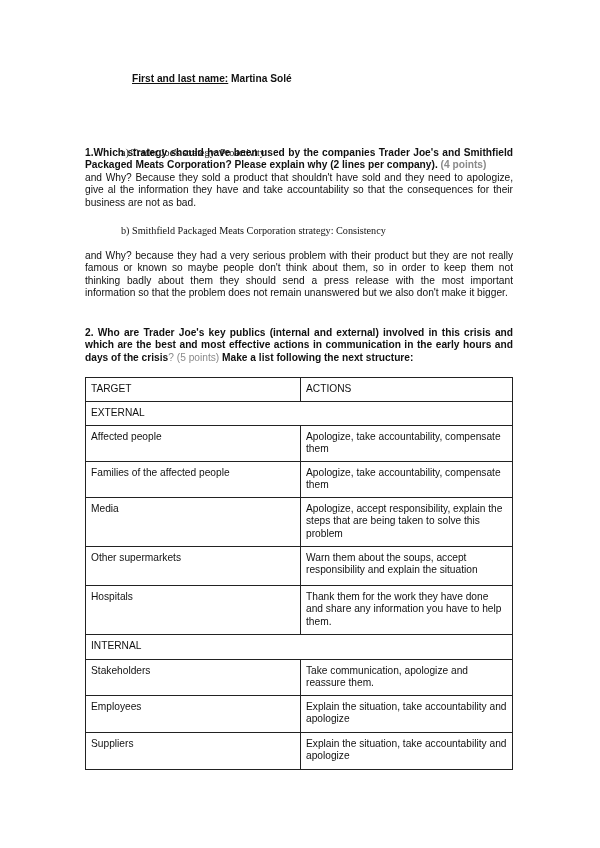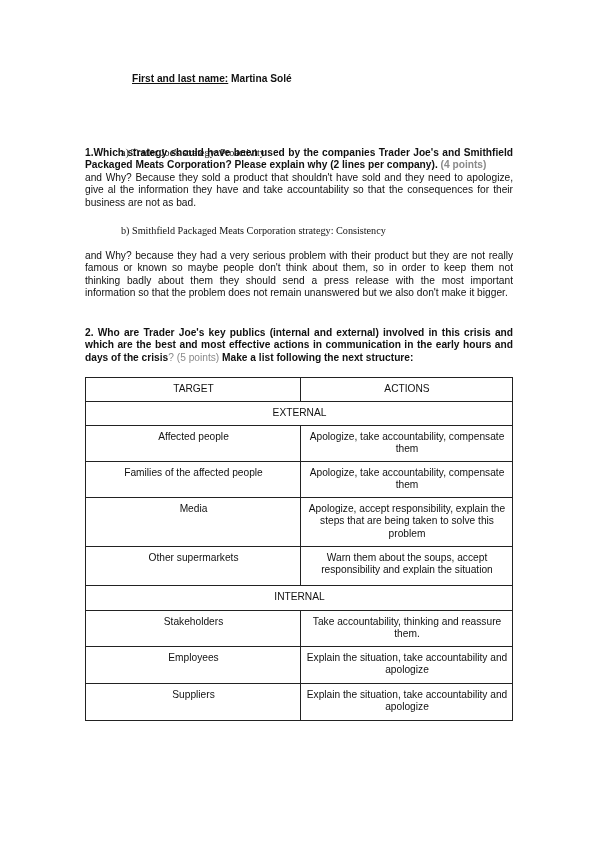"TARGET" td { text-align: center -> left }
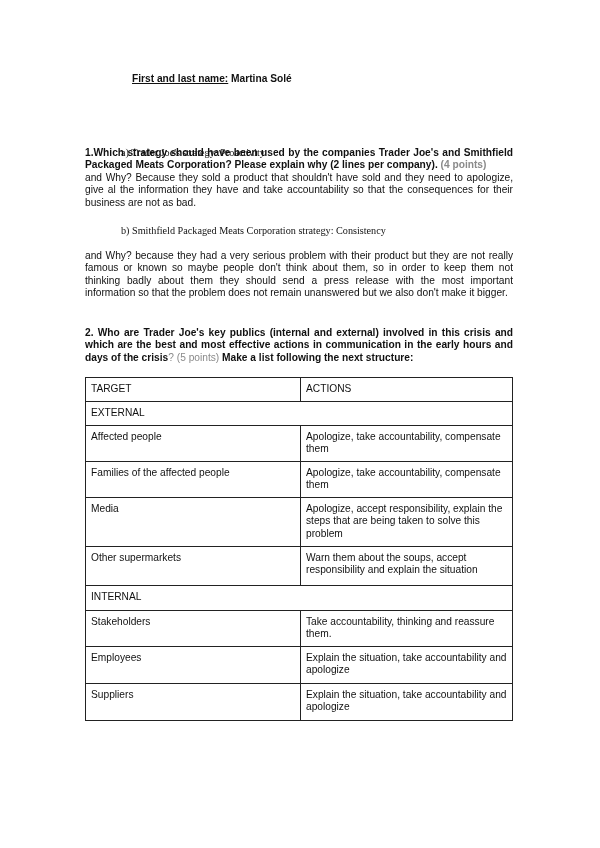"Hospitals" tr { html: none -> <tr> <td>Hospitals</td> <td>Thank them for the work they have done and share any information you have to help them.</td> </tr> }
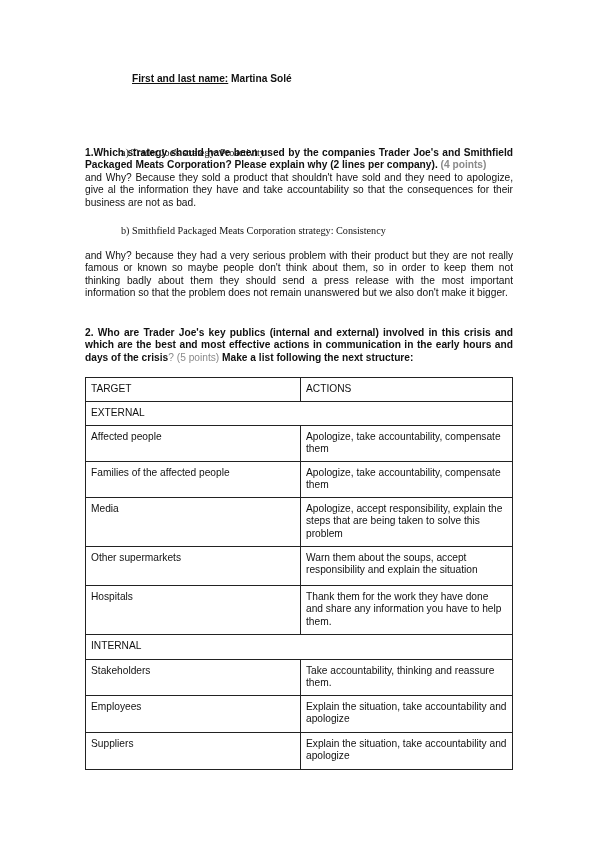"Take accountability, thinking and" td { text: accountability, thinking -> communication, apologize }
